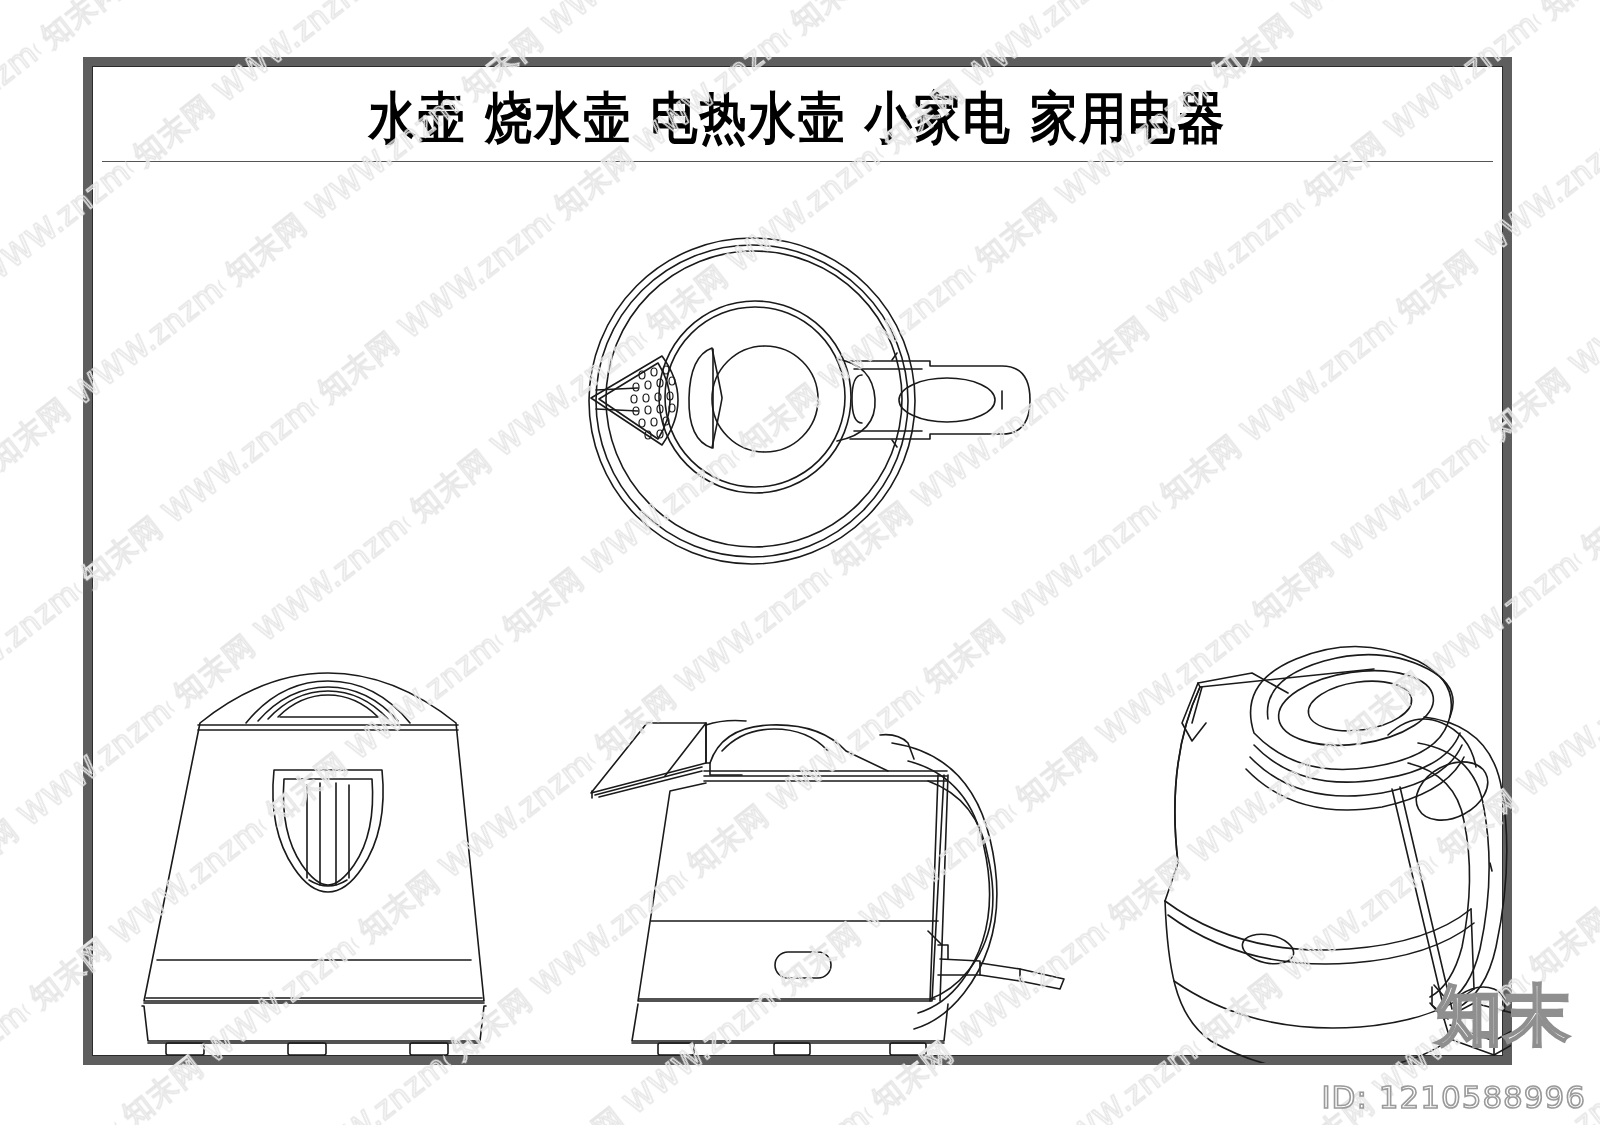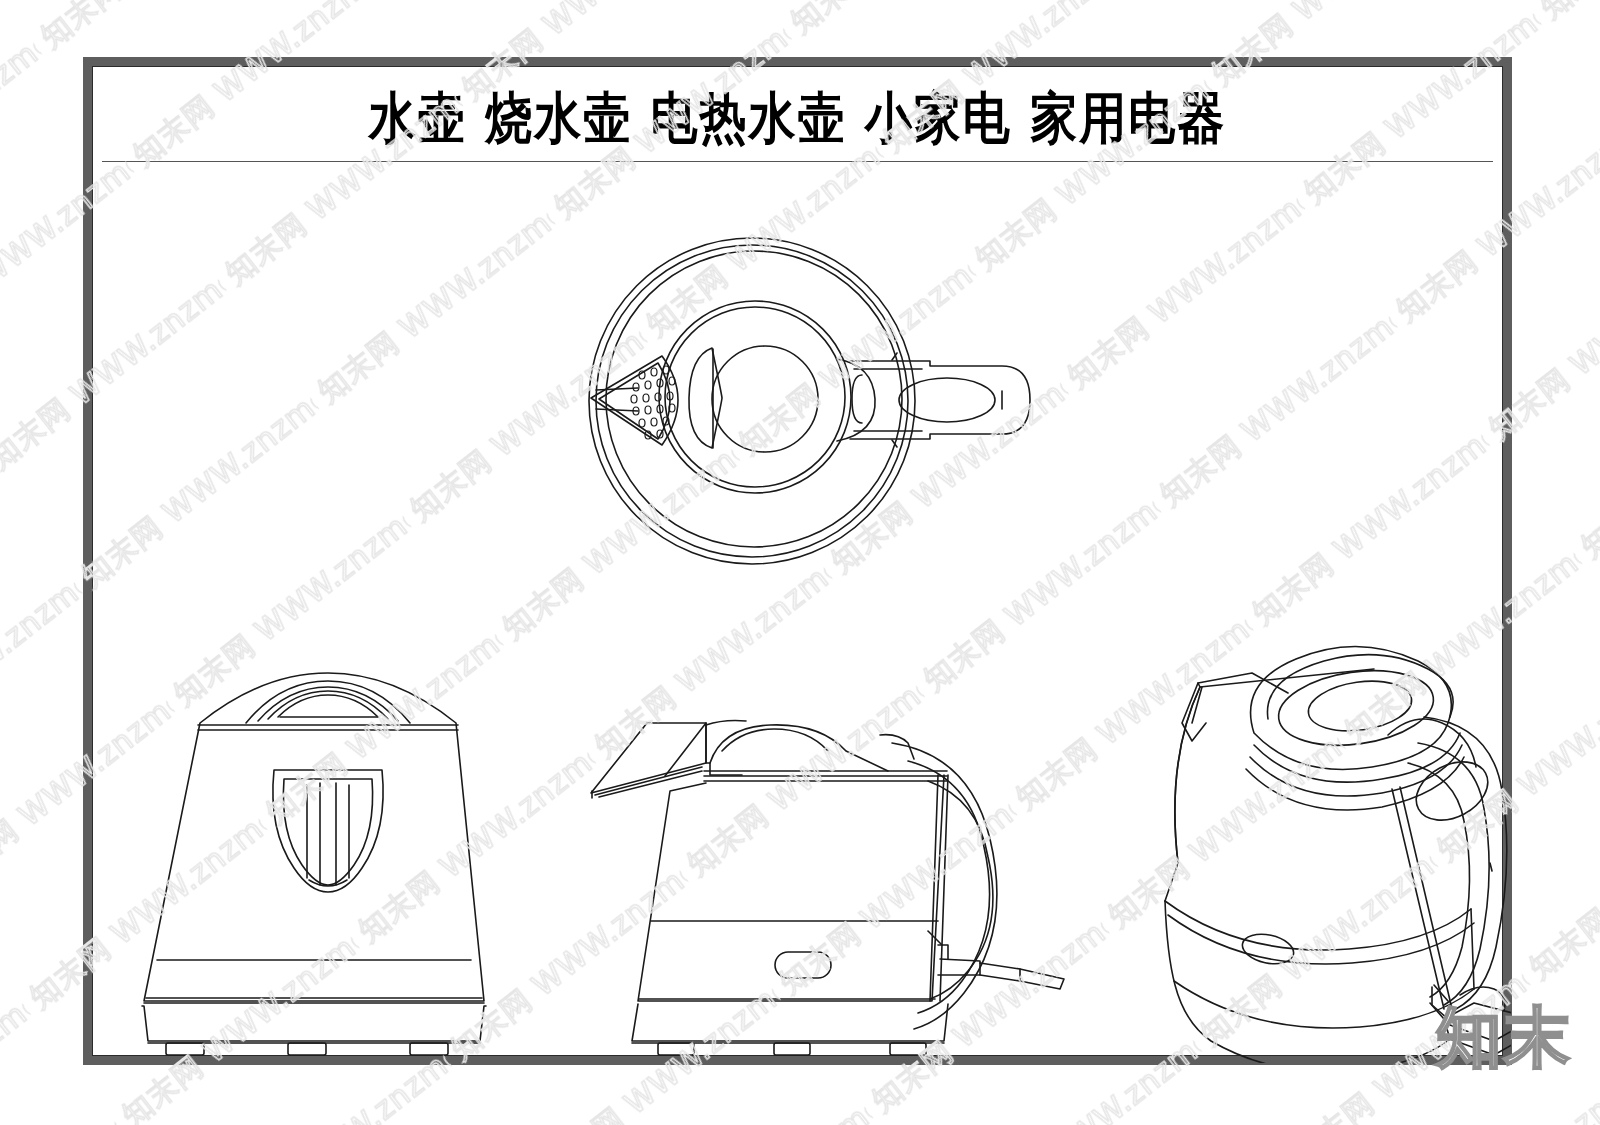"知末" #brand-logo { bottom: 38px -> 60px }
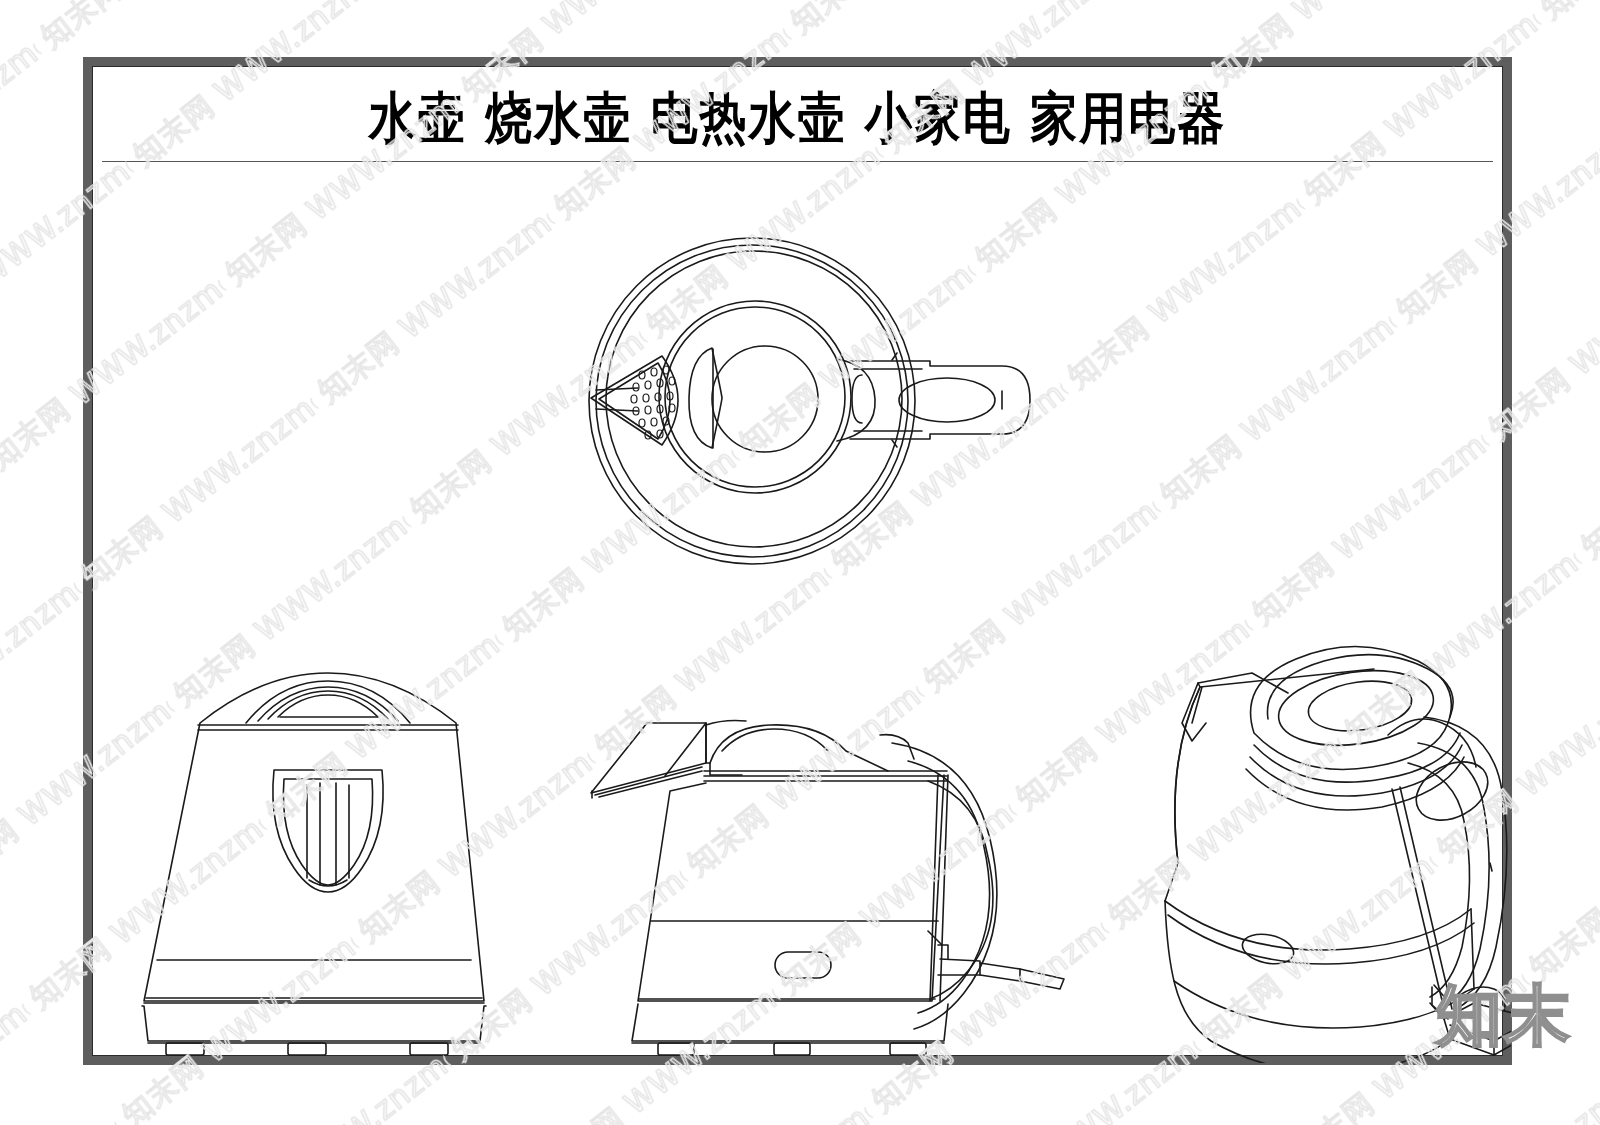"ID: 1210588996" div { html: none -> <div>ID: 1210588996</div> }
